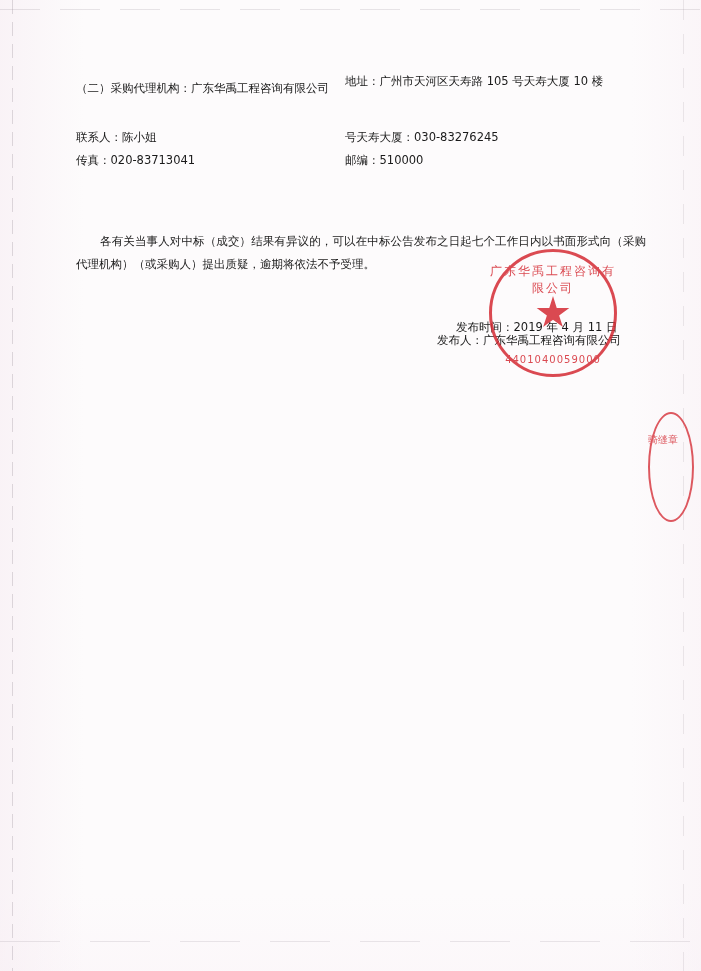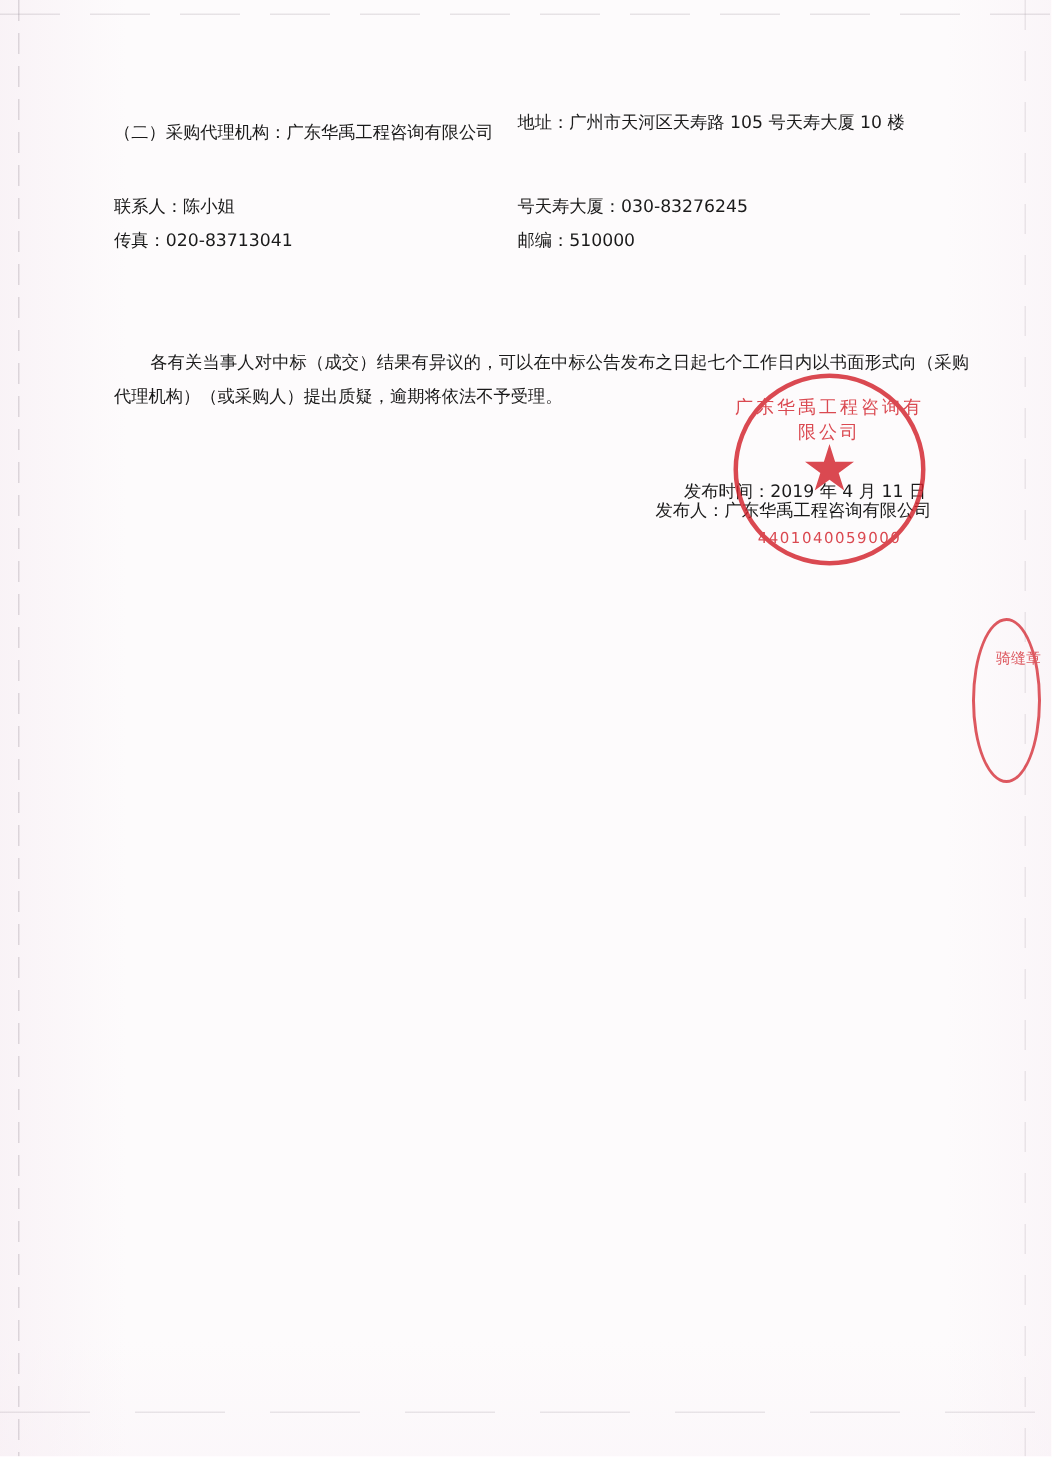"骑缝章" .side-stamp-text { text-align: right -> left }
